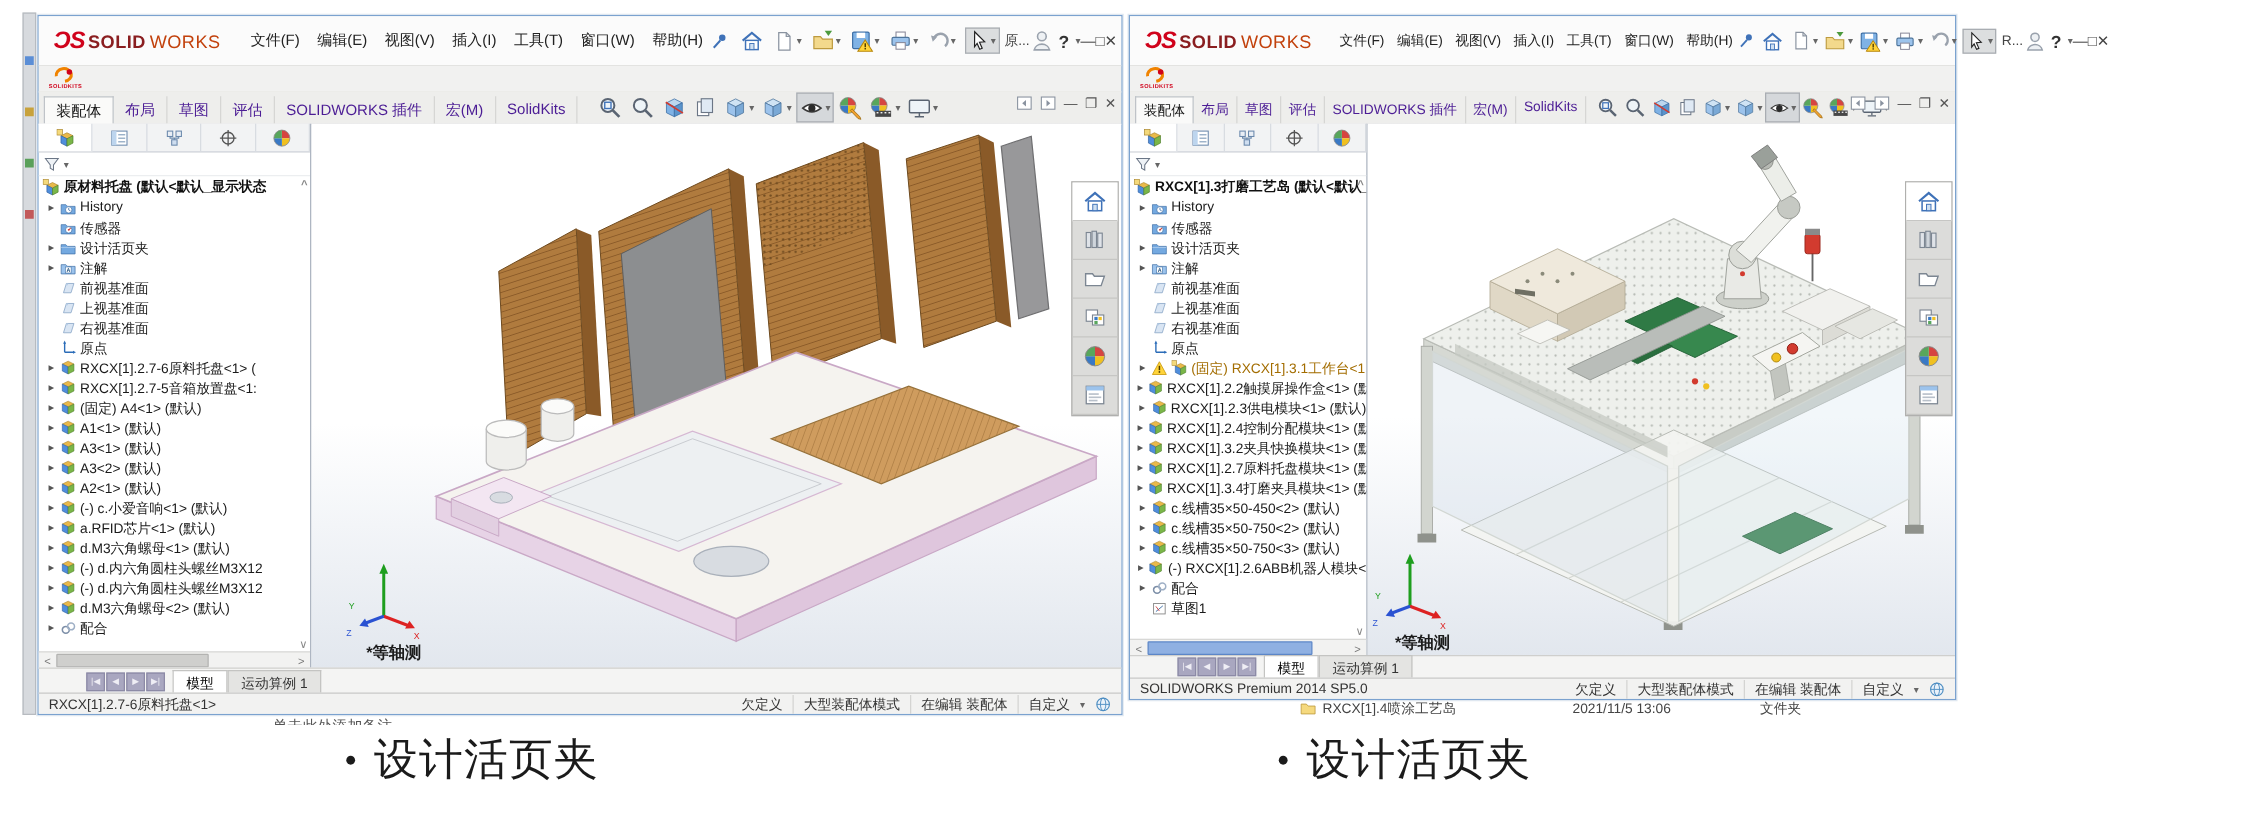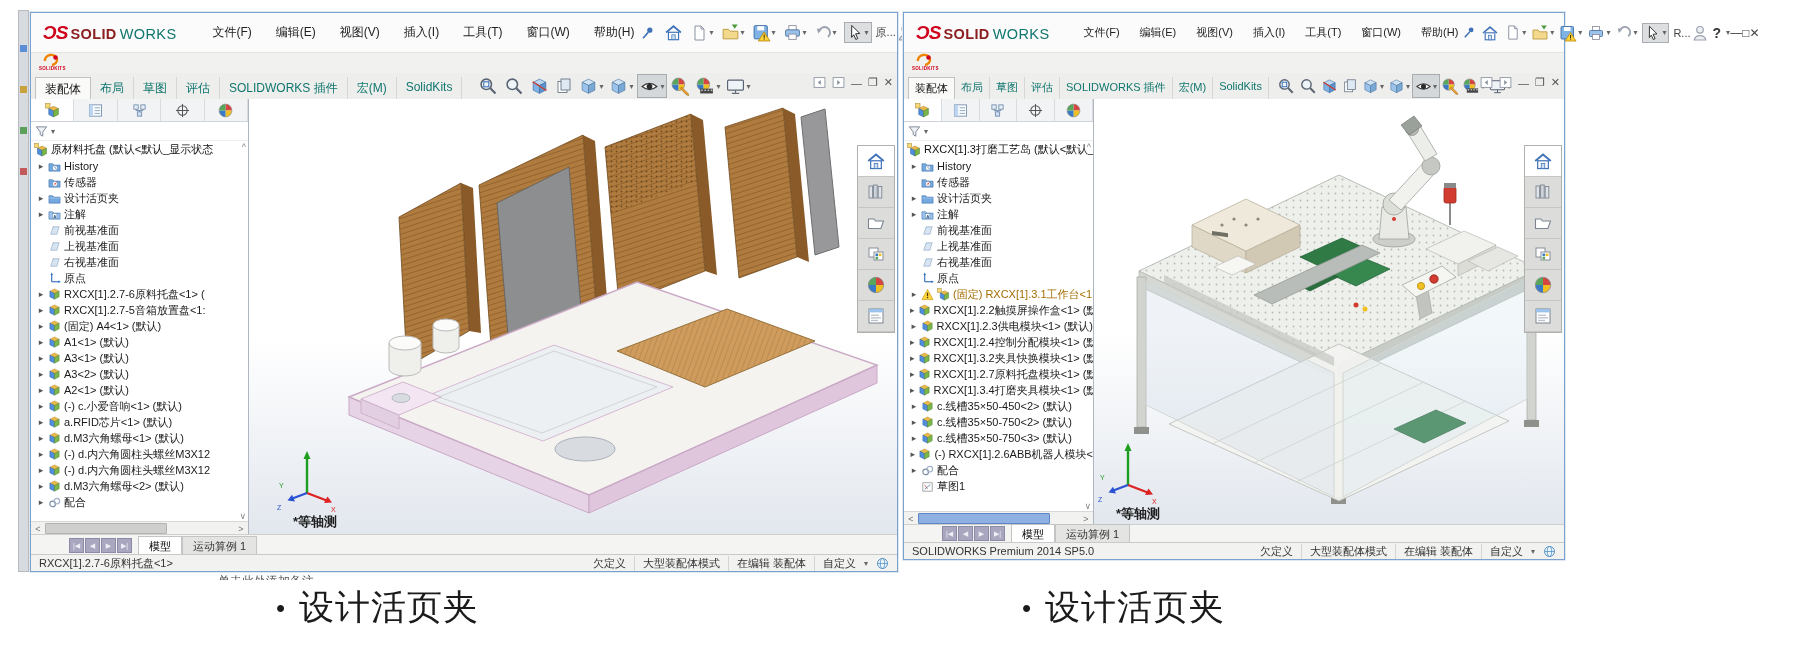"WORKS" .logo .works { color: #0f766e -> #c2410c }
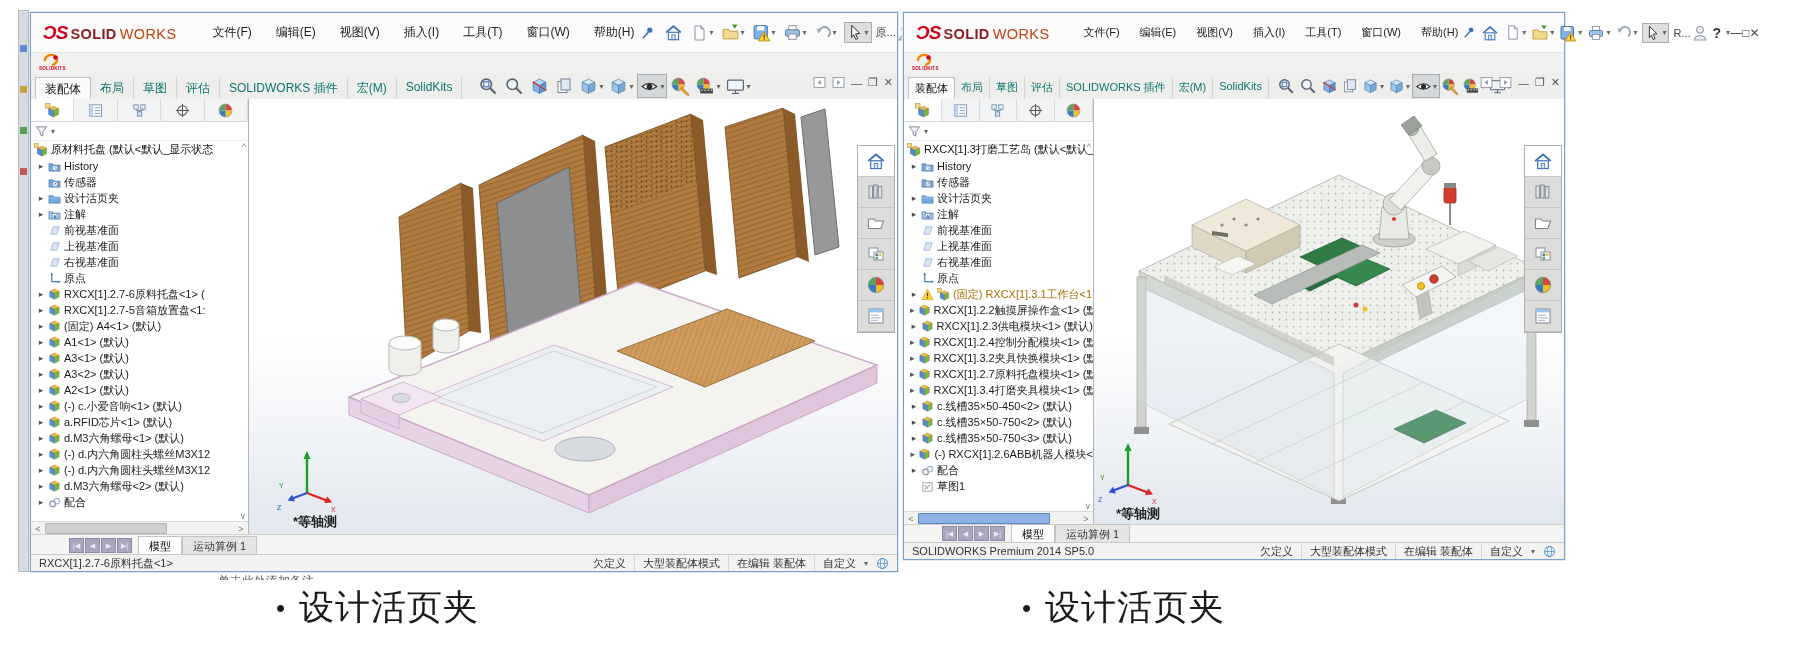"文件(F)" .menubar { gap: 12px -> 2px; margin-left: 20px -> 8px }
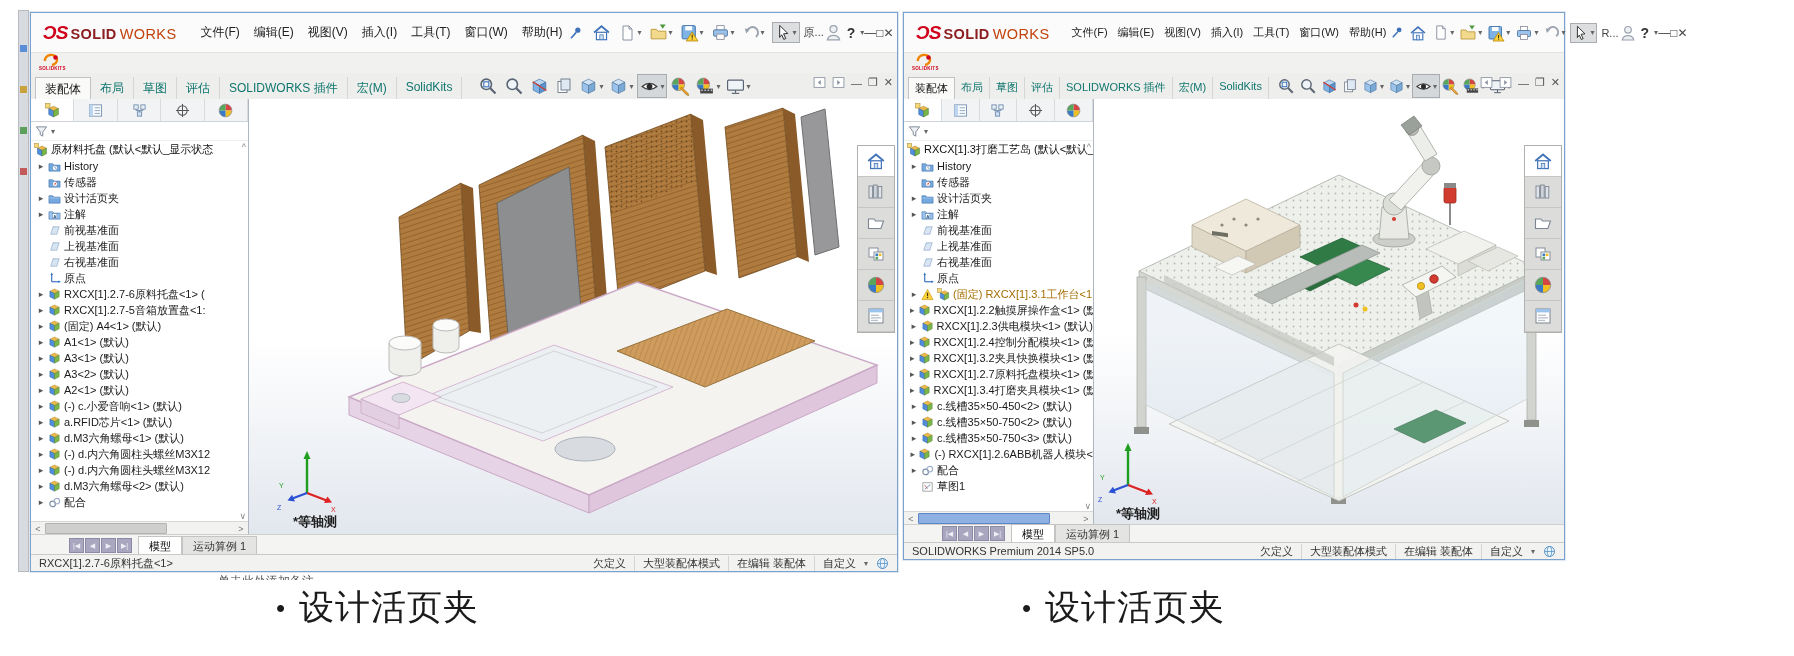"布局" .ctab { color: #0f766e -> #4c1d95 }
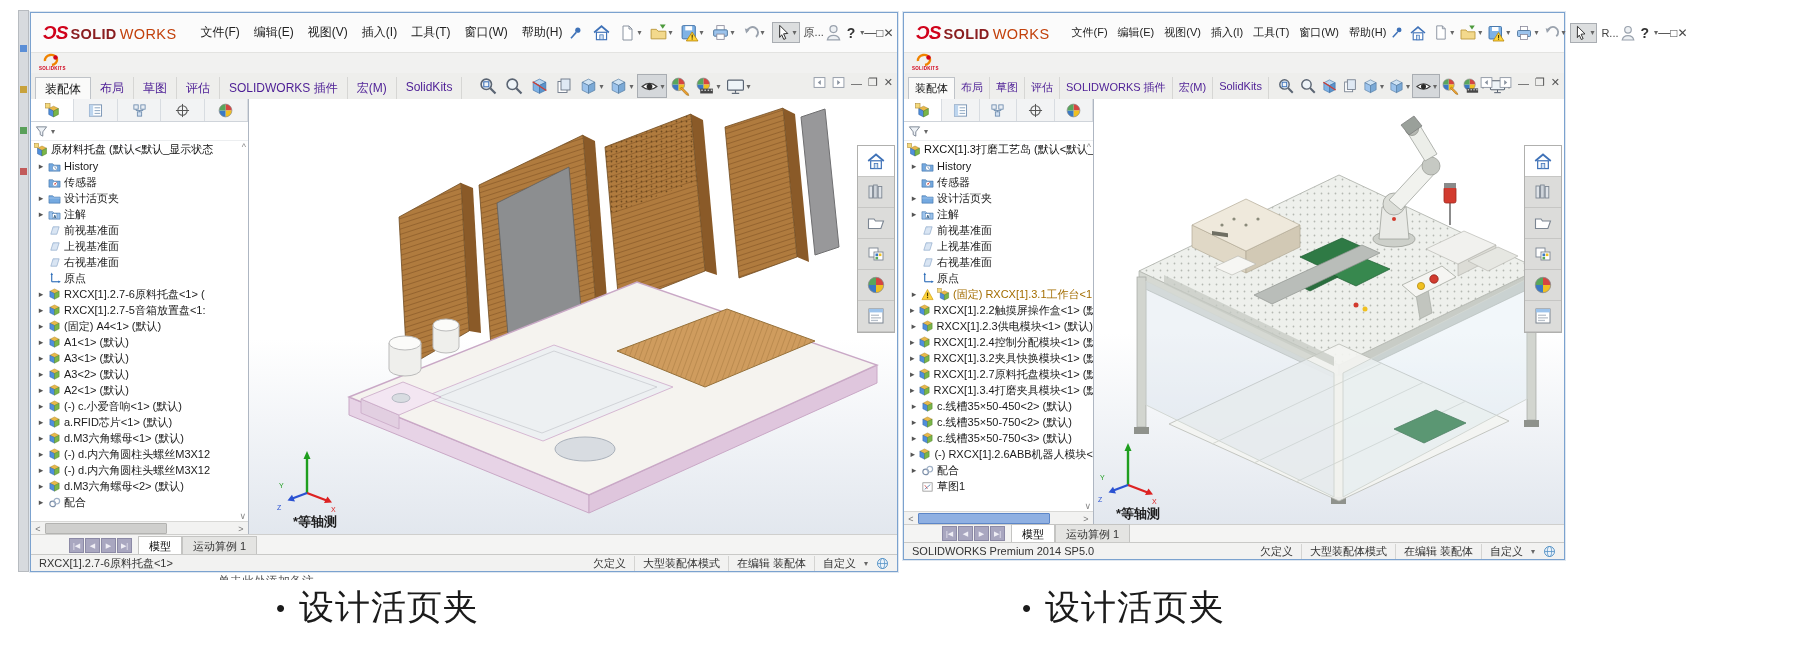"原材料托盘 (默认<默认_显示状态" .rootrow { font-weight: none -> bold }
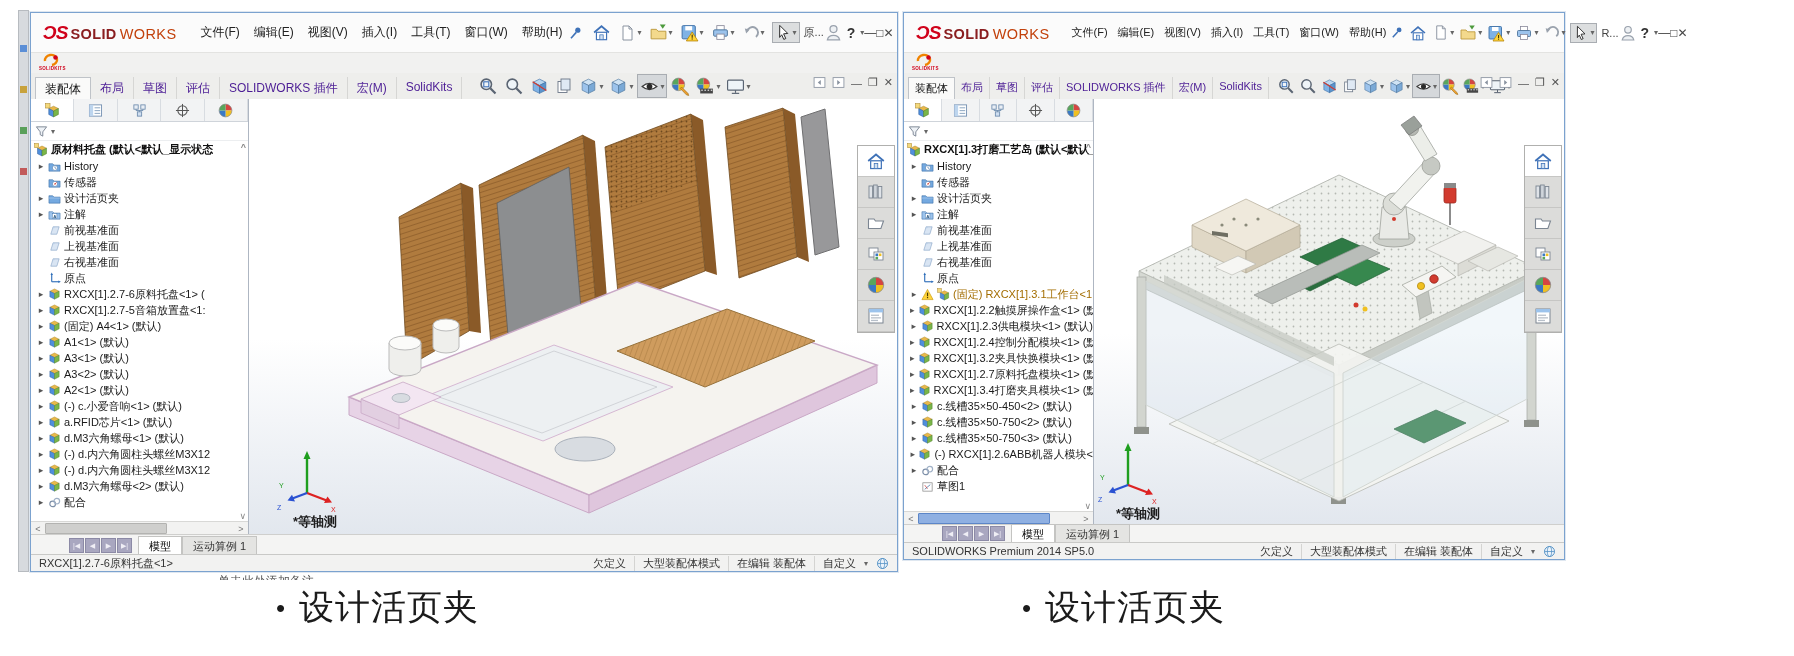"RXCX[1].4喷涂工艺岛" div.filerow { html: none -> <div> <span> <svg> <use></use> </svg> <span>RXCX[1].4喷涂工艺岛</span> </span> <span>2021/11/5 13:06</span> <span>文件夹</span> </div> }
